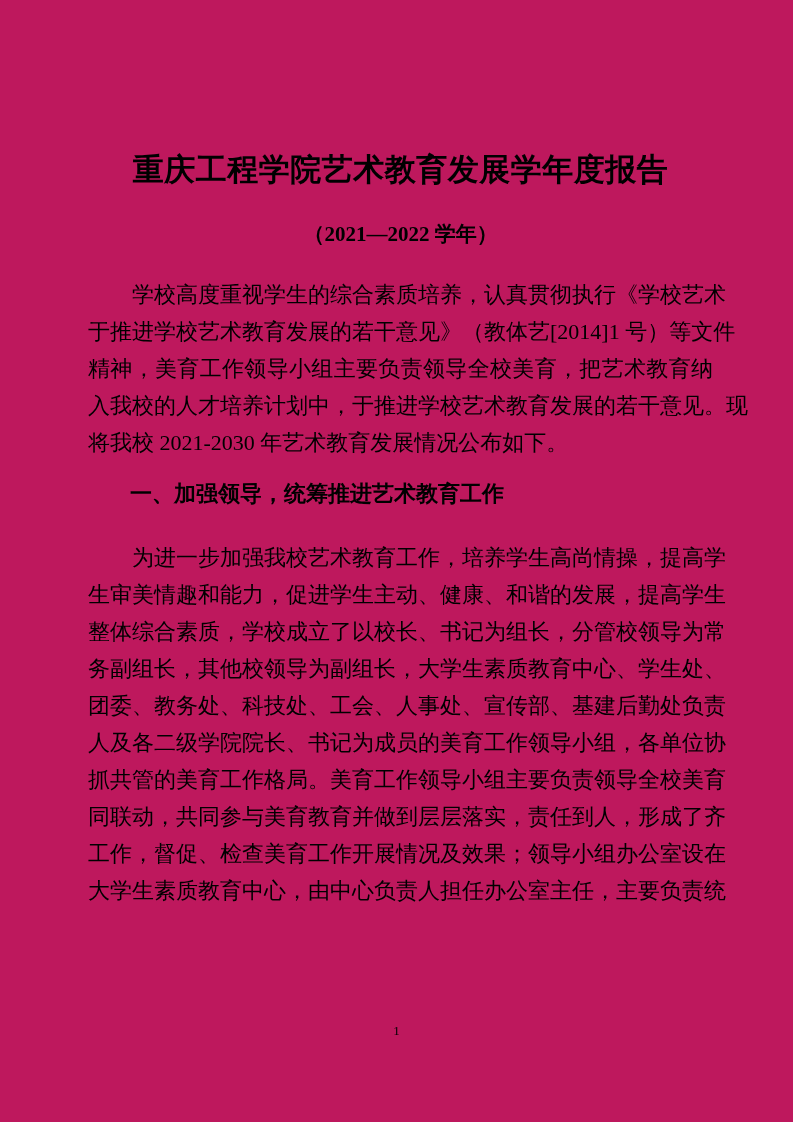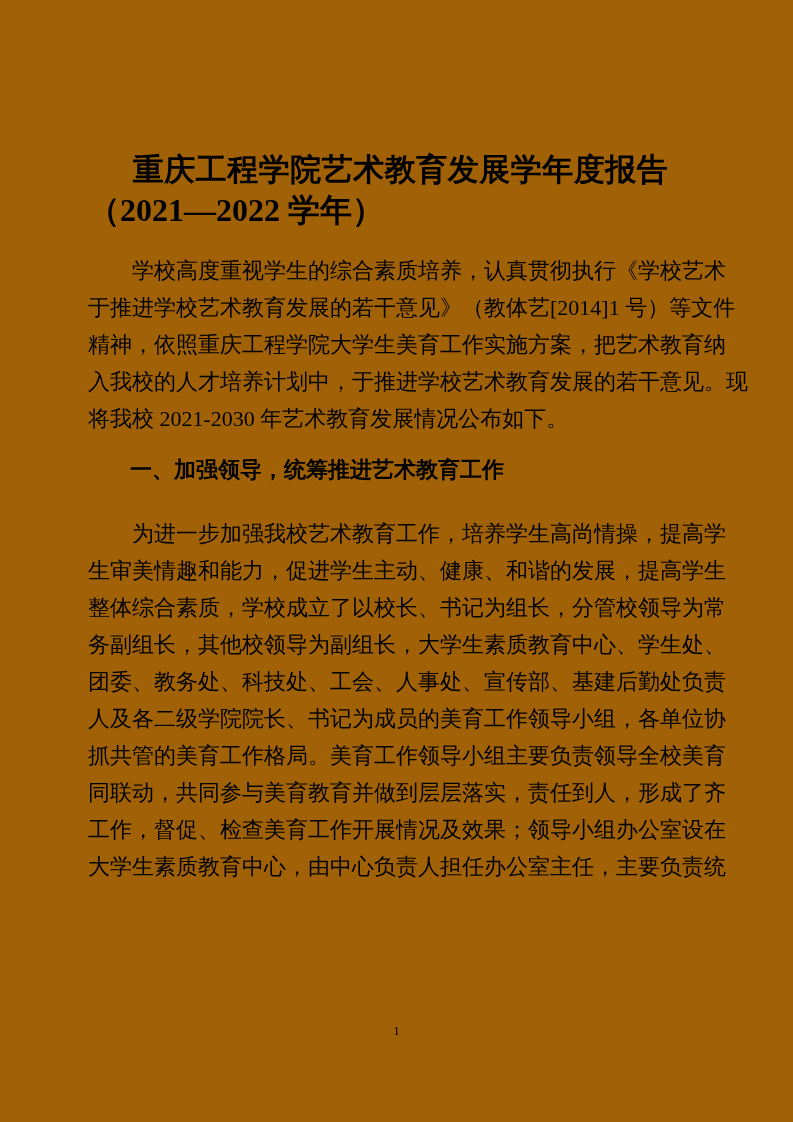"重庆工程学院艺术教育发展学年度报告" .page { background: #a16207 -> #be185d }
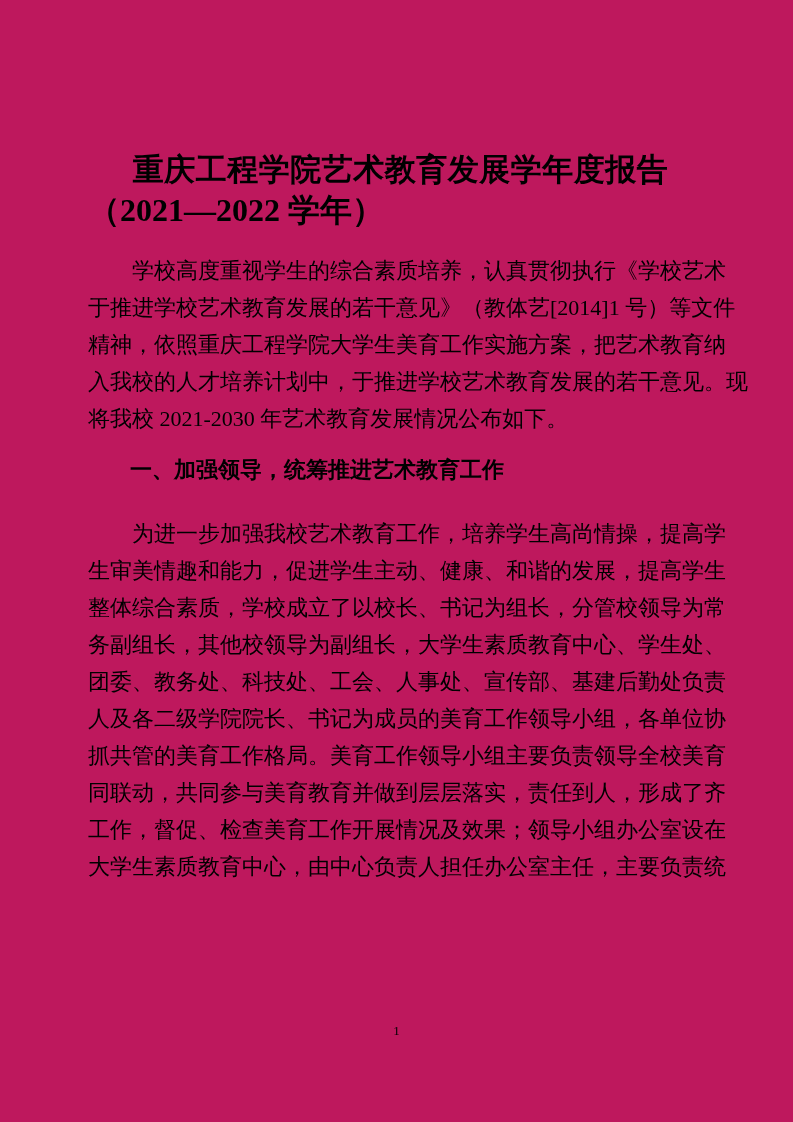"（2021—2022 学年）" .report-subtitle { font-size: 32px -> 21px; margin-top: none -> 24px; text-align: none -> center }
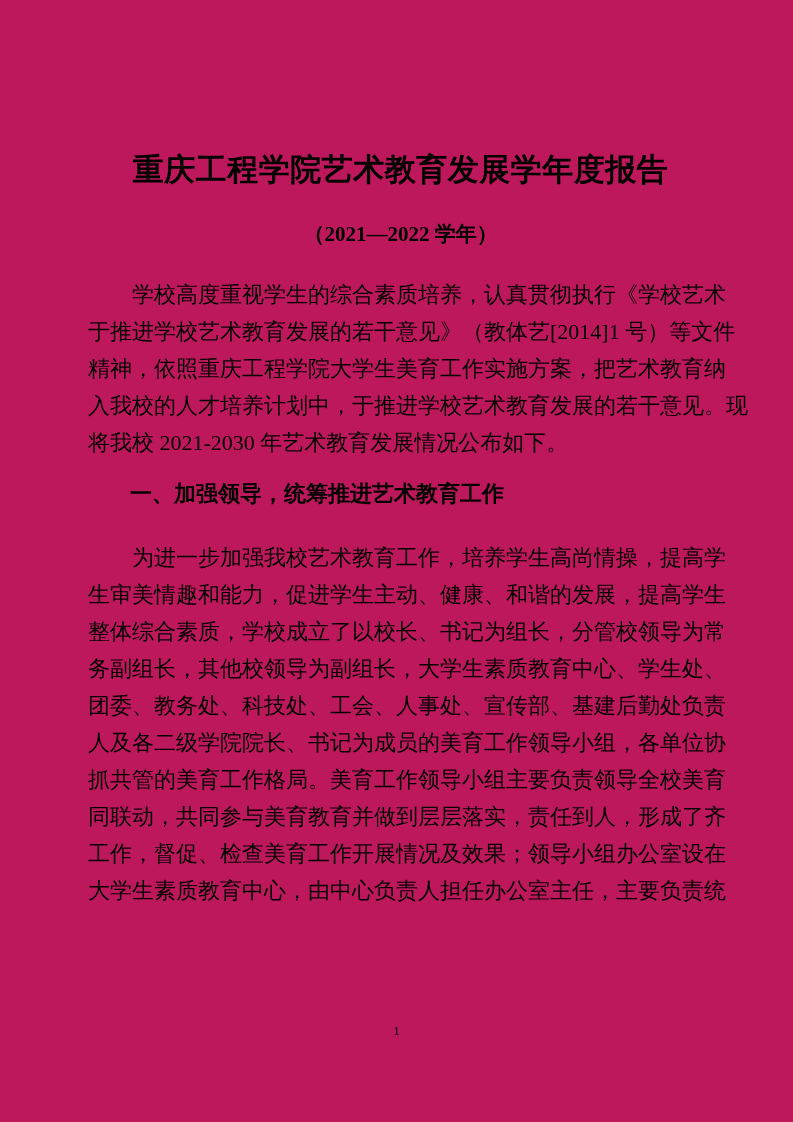"精神，依照重庆工程学院大学生美育工作实施方案，把艺术教育纳" div.line { text: 依照重庆工程学院大学生美育工作实施方案 -> 美育工作领导小组主要负责领导全校美育 }
